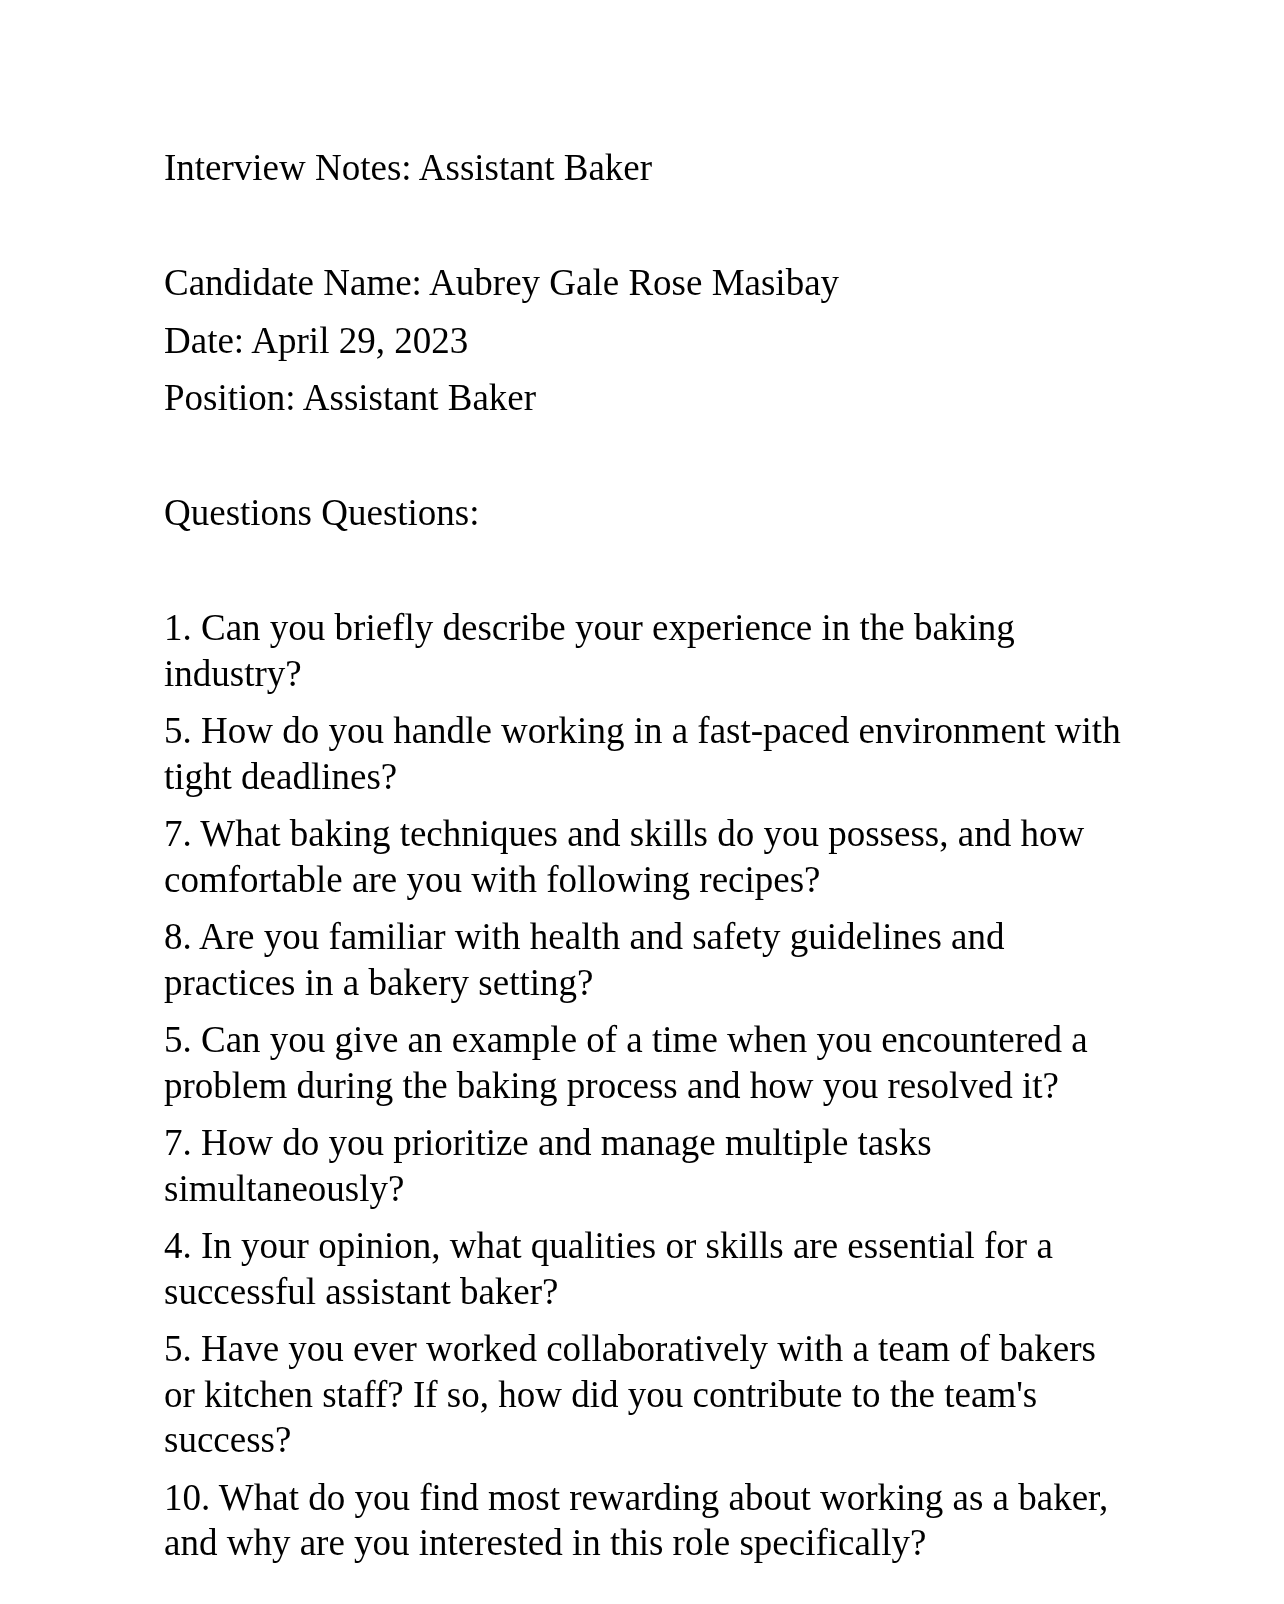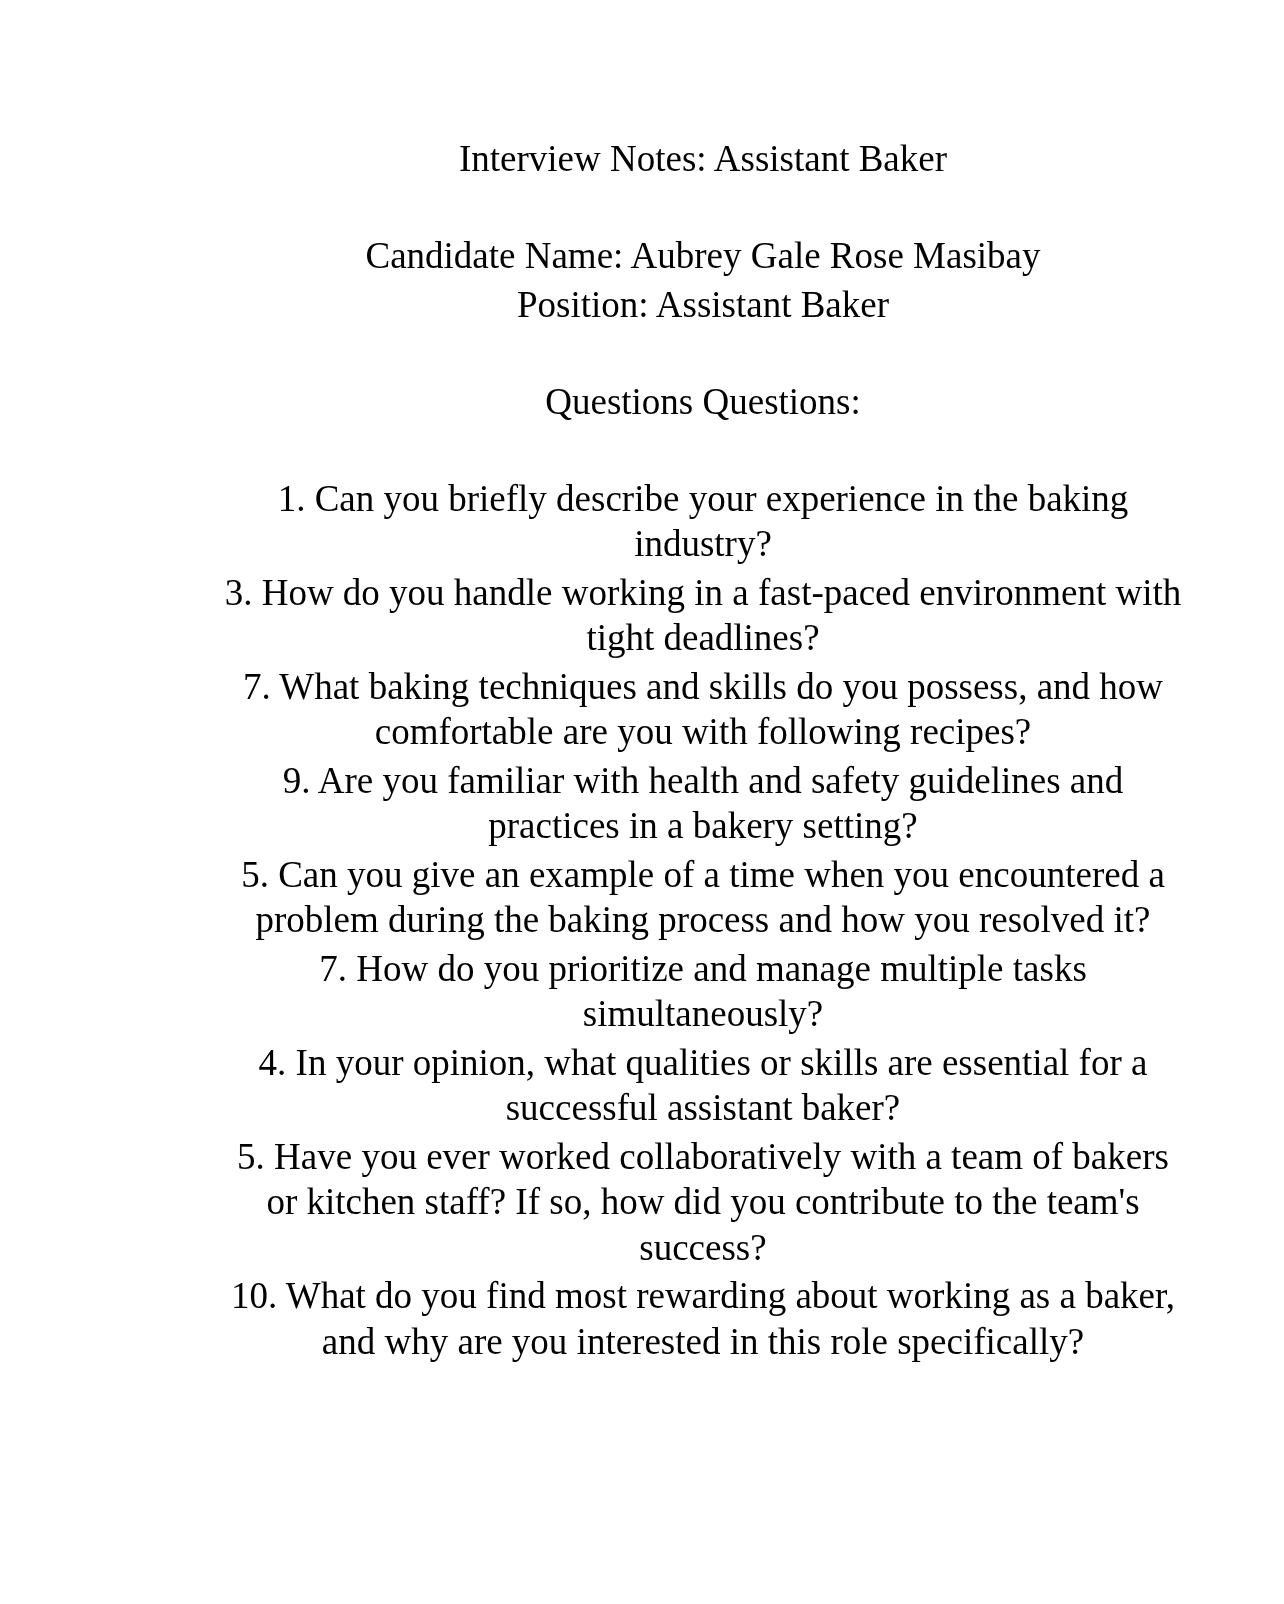"Interview Notes: Assistant Baker" .doc-line, .doc-title, .doc-heading, .question-item { margin: 3px -> 12px; text-align: center -> none }
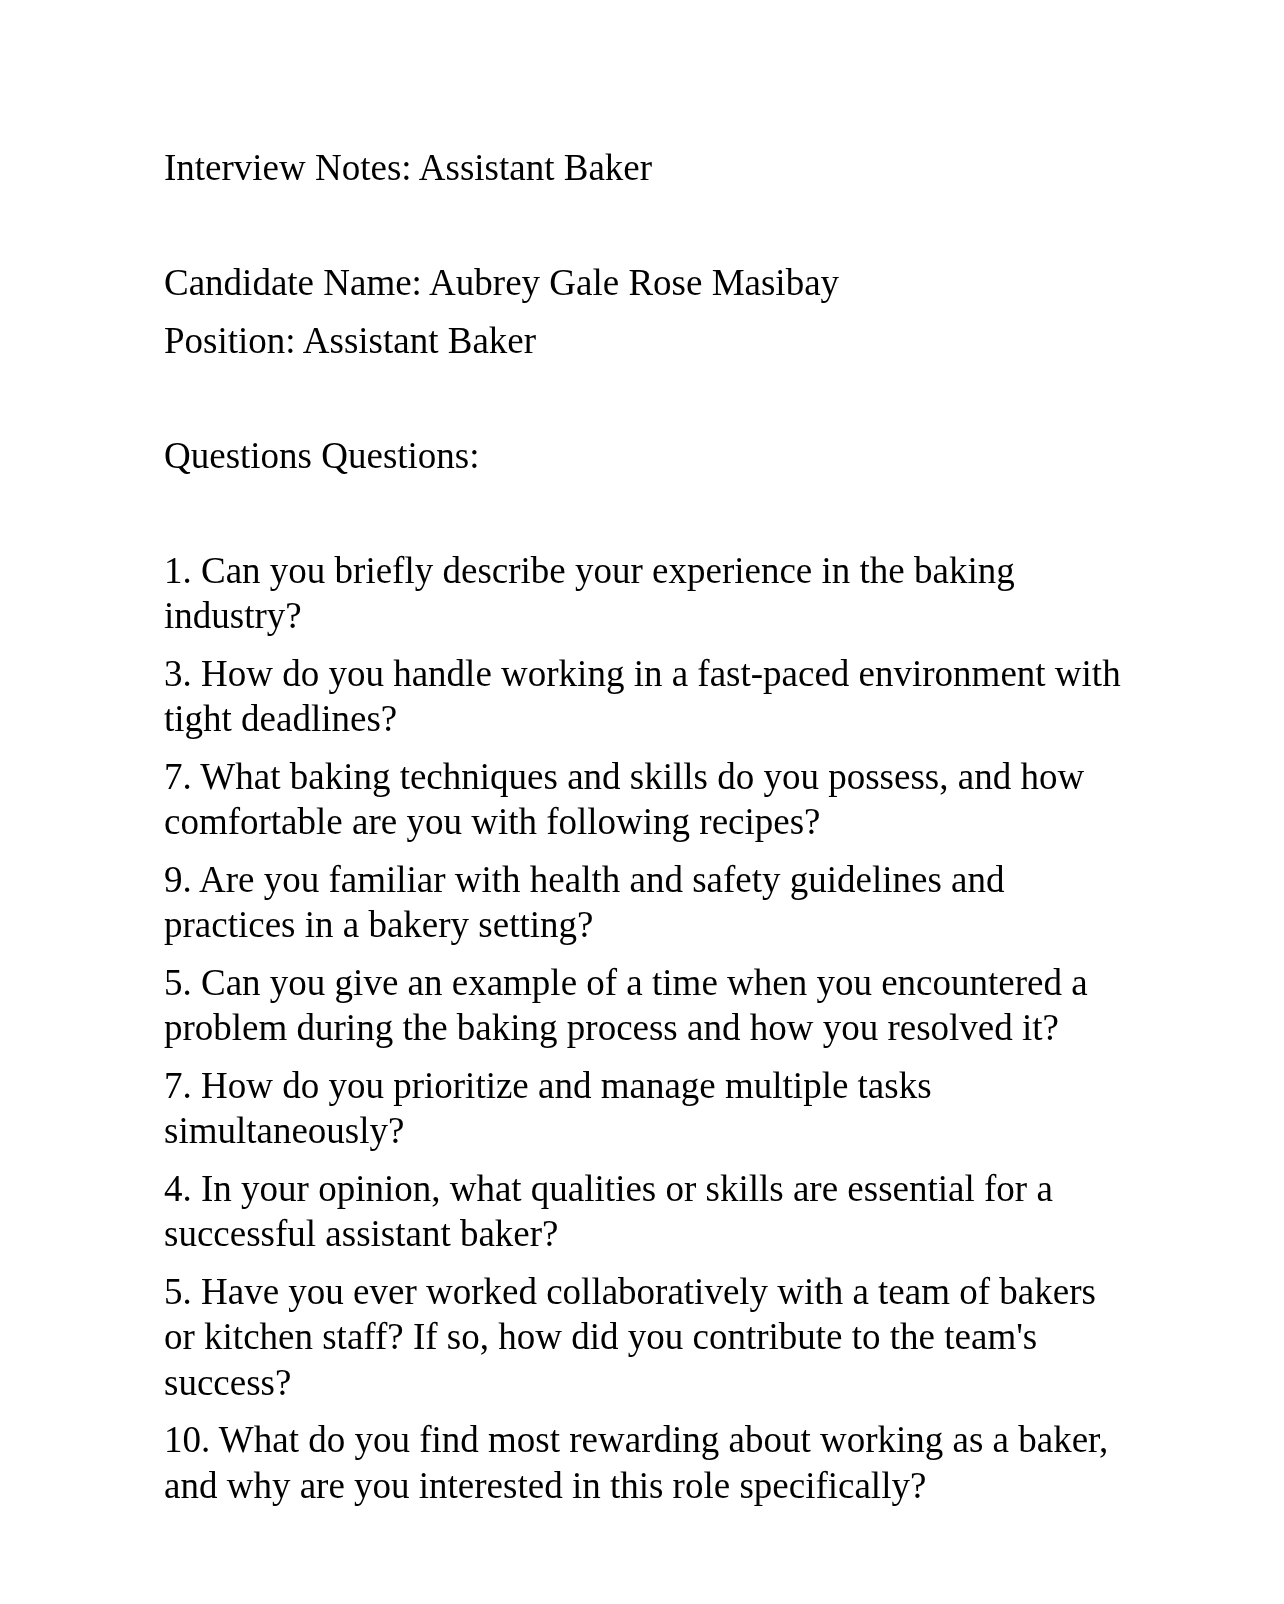"Date: April 29, 2023" p.doc-line { html: none -> <p>Date: April 29, 2023</p> }
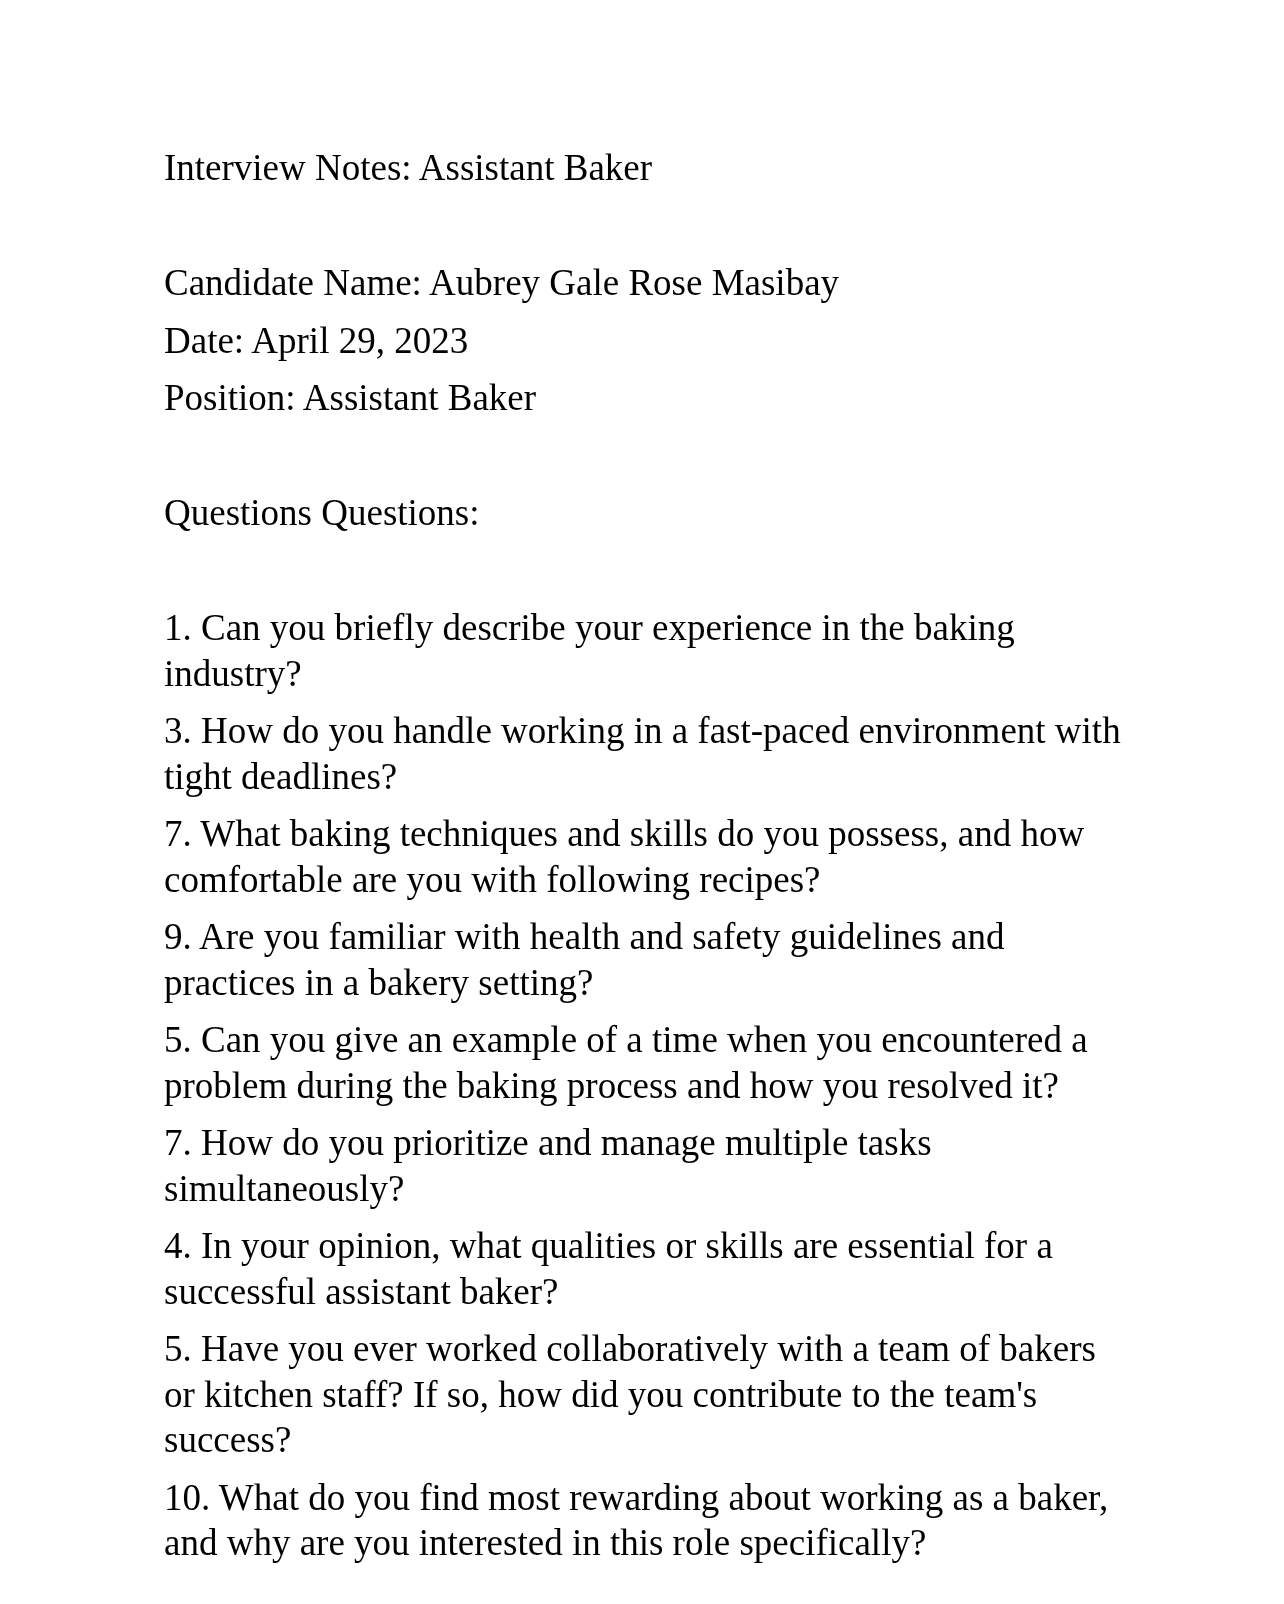"3. How do you handle" p.question-item { text: 3 -> 5 }
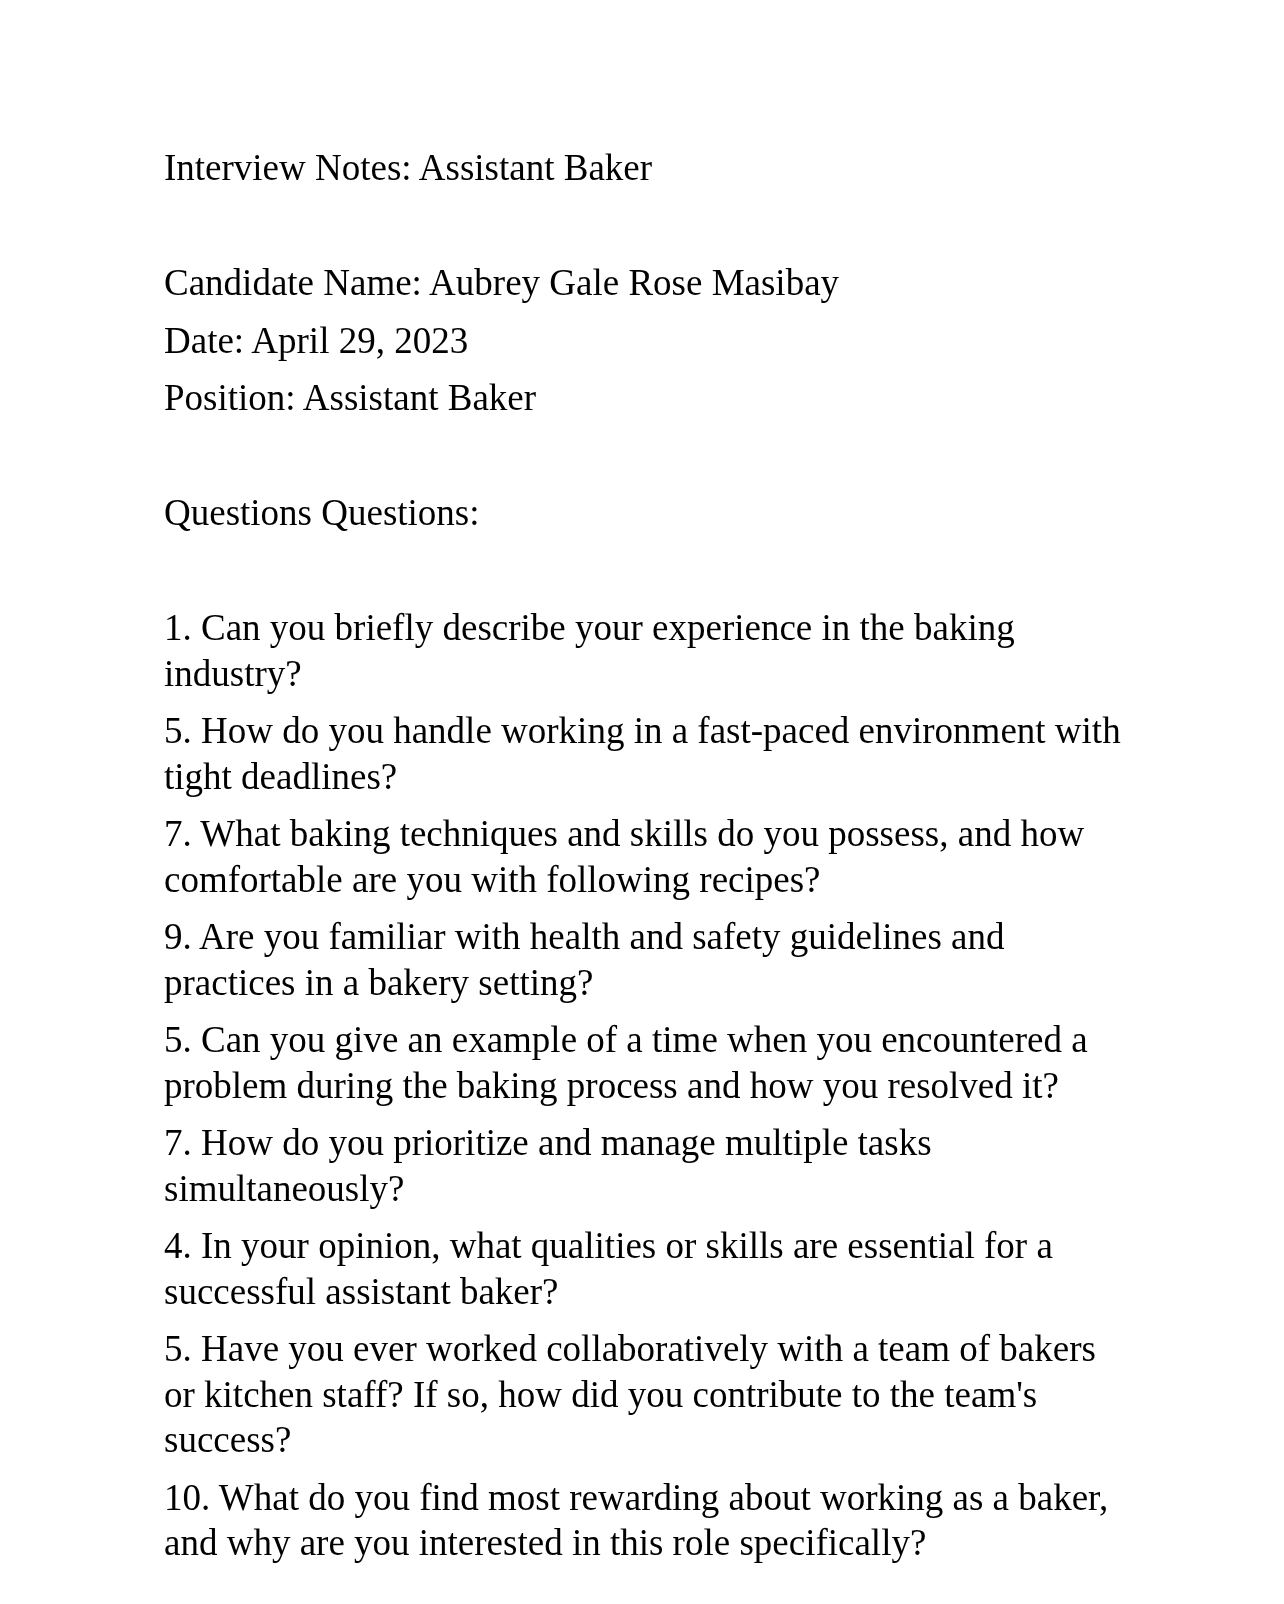"9. Are you familiar with" p.question-item { text: 9 -> 8 }
